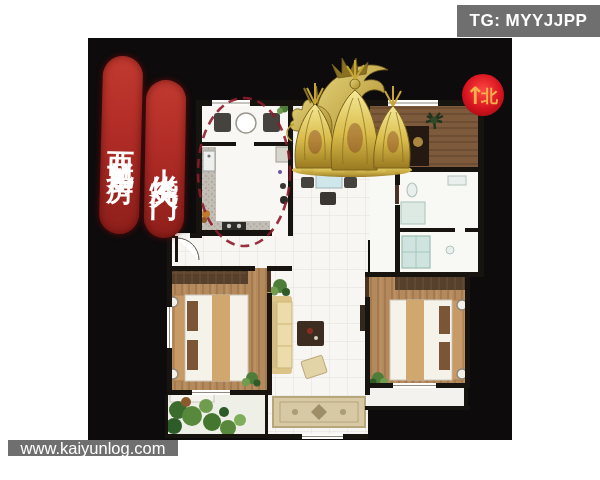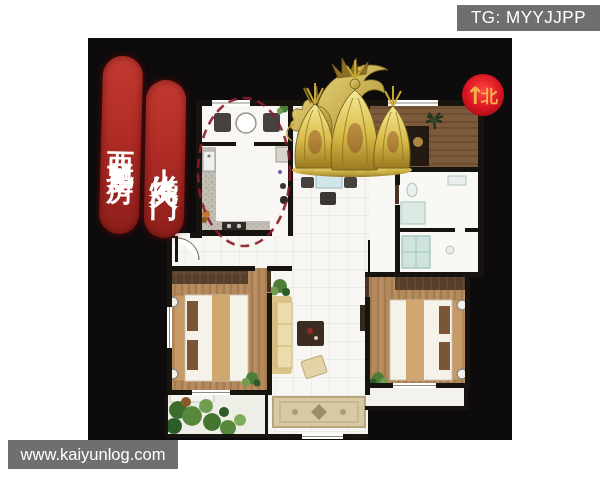"TG: MYYJJPP" .wm-top { font-weight: none -> bold; height: 26px -> 32px }
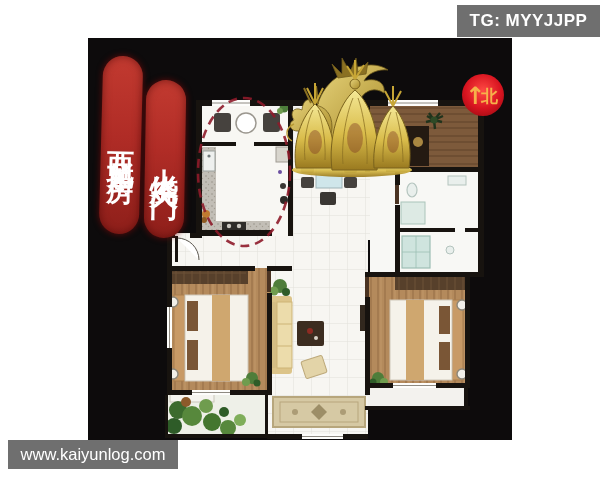"www.kaiyunlog.com" .wm-bottom { height: 29px -> 16px }
